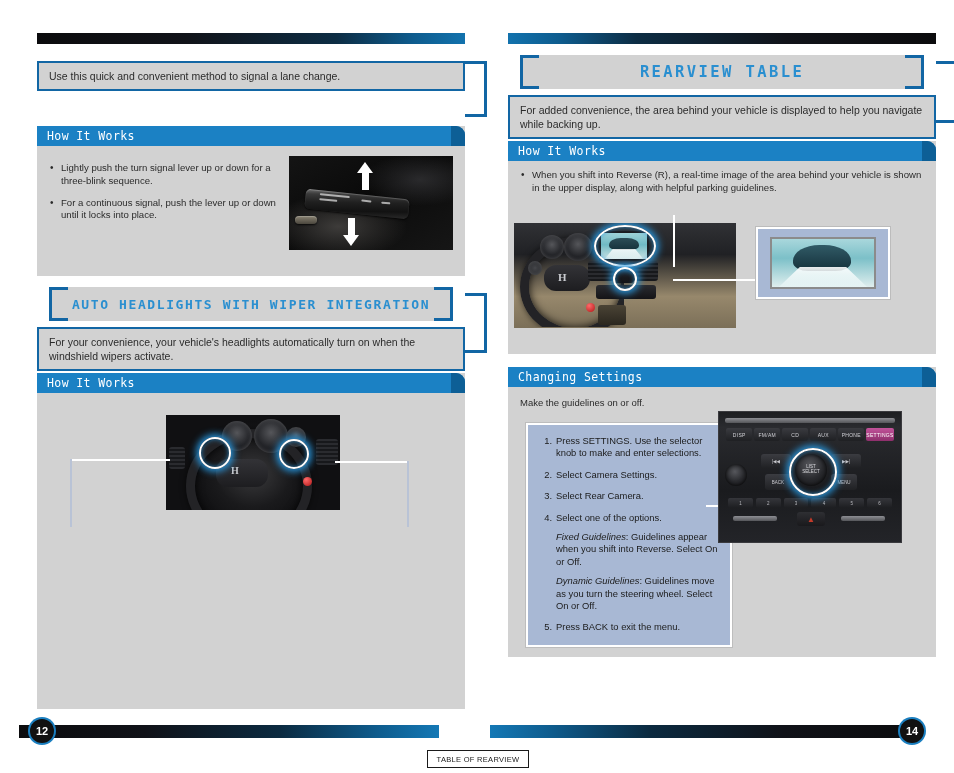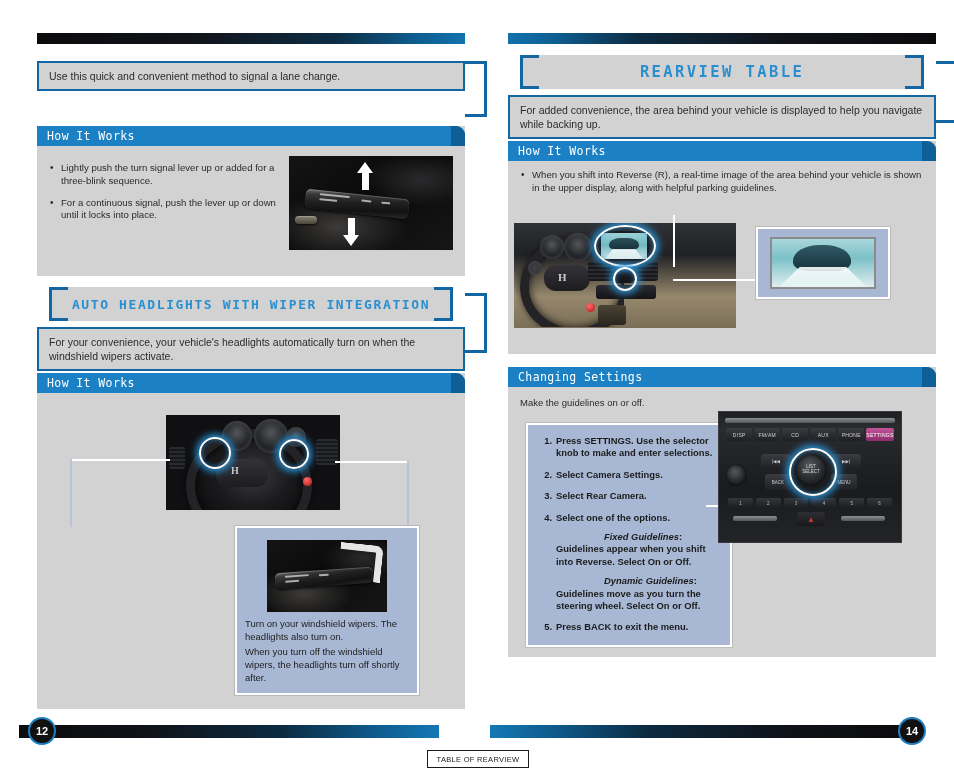"Lightly push the turn signal" li { text: added -> down }
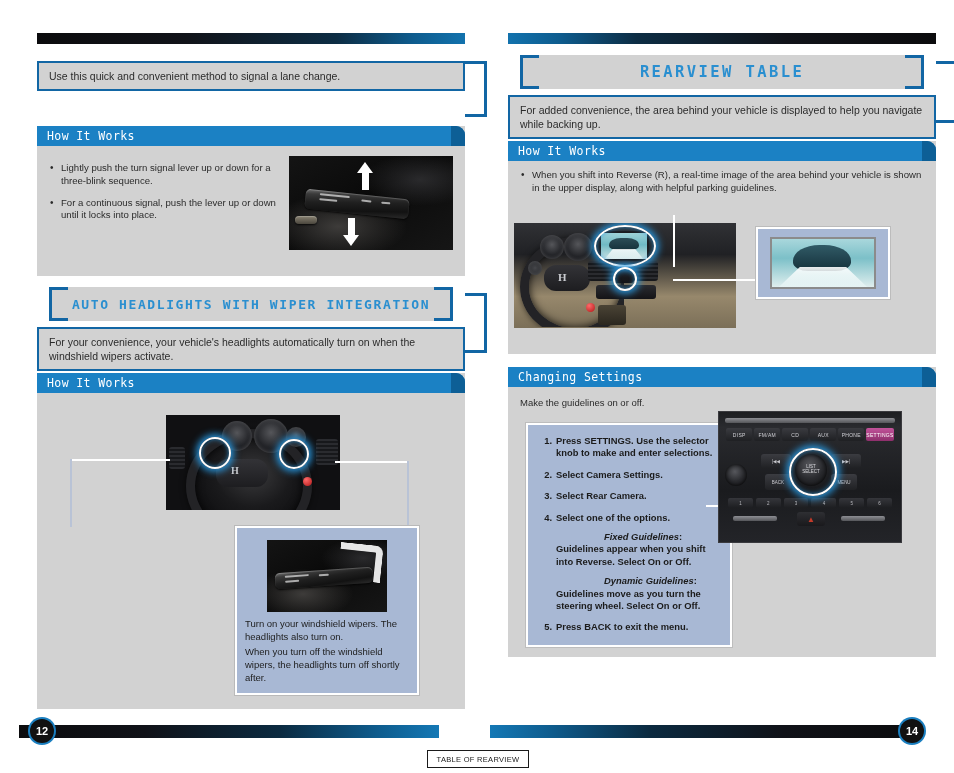"Press SETTINGS. Use the selector" ol.ol > li { font-weight: bold -> none }
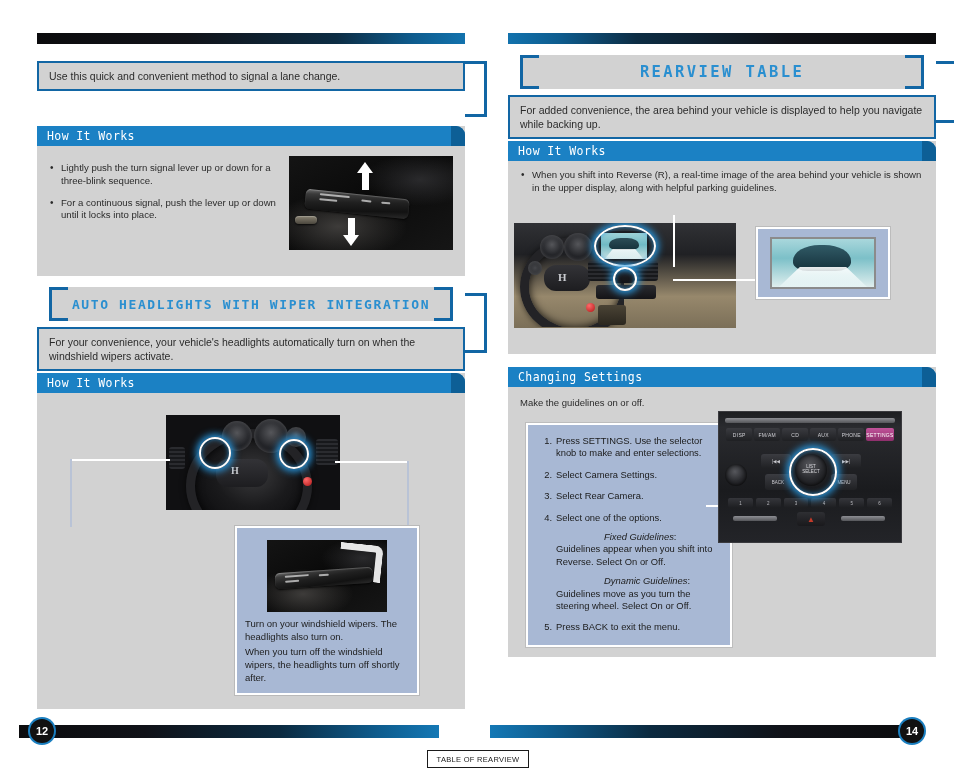"Fixed Guidelines" ol.ol > li p em { margin-left: 48px -> none }
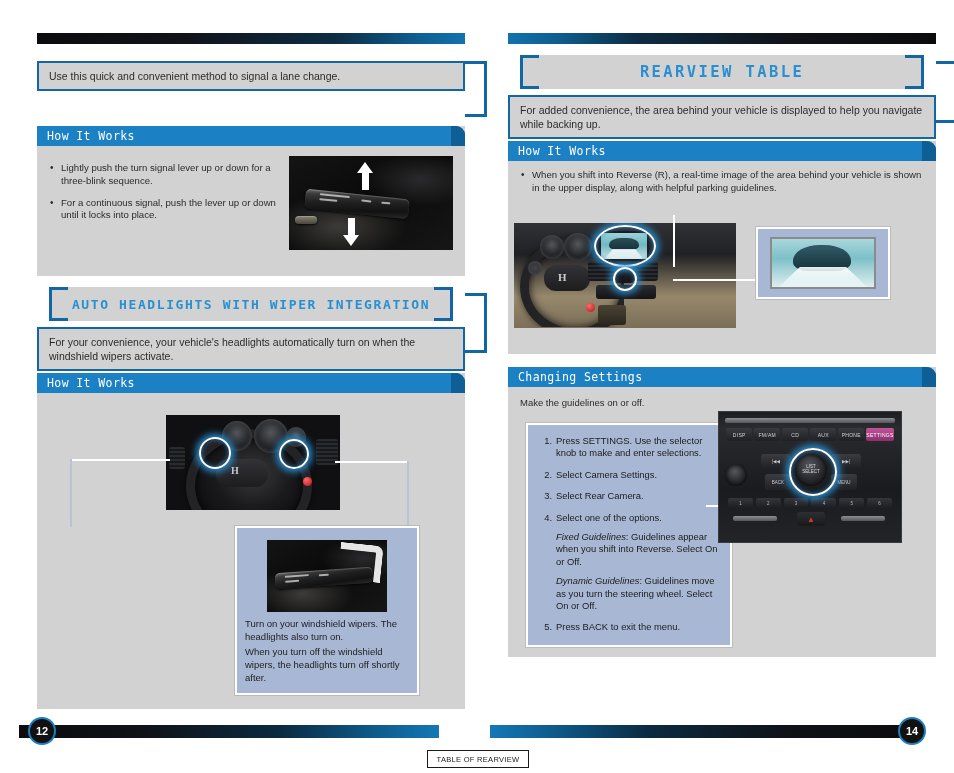"Turn on your windshield wipers." div.cobox { html: <div> <div> <div> <span></span> <span></span> <span></span> </div> <div></div> </div> <div>Turn on your windshield wipers. The headlights also turn on.</div> <div>When you turn off the windshield wipers, the headlights turn off shortly after.</div> </div> -> none }
